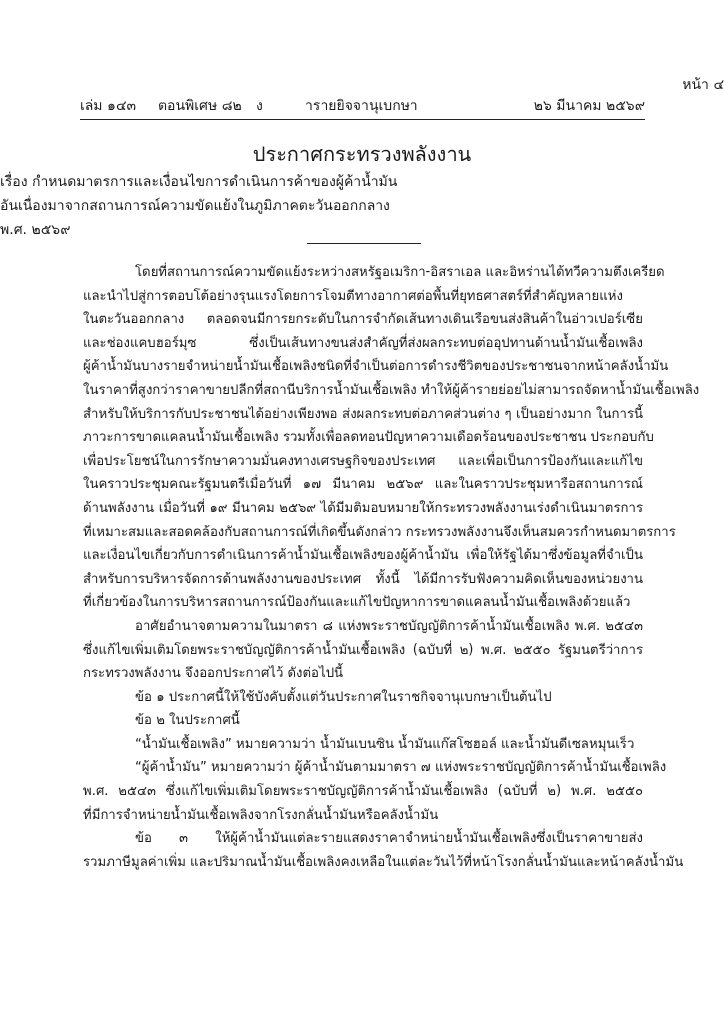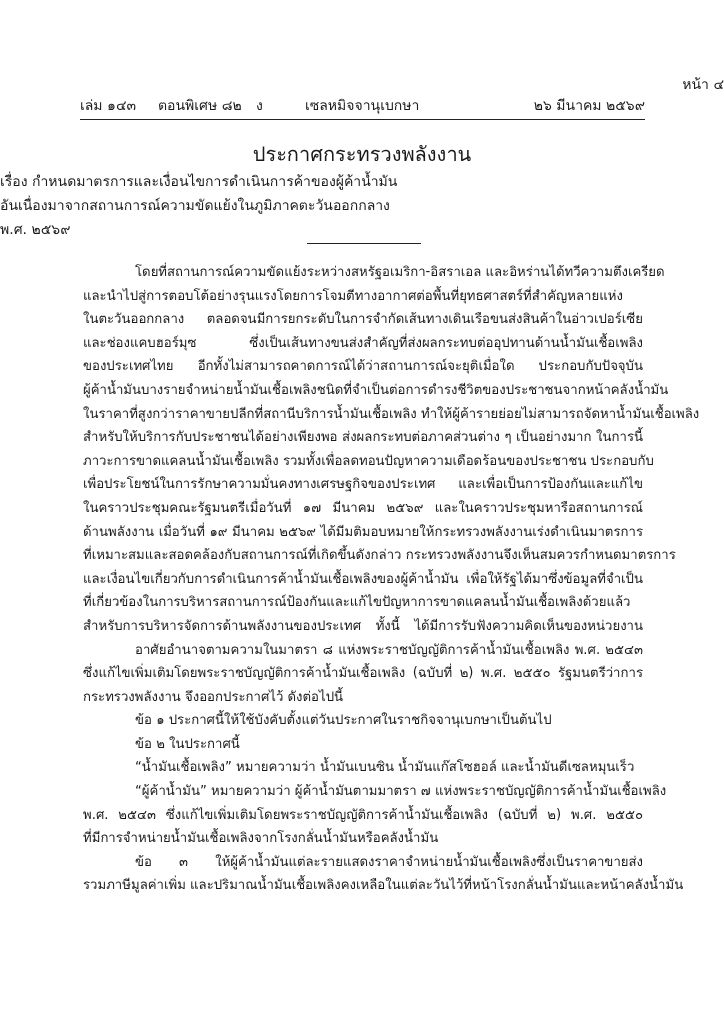"เซลหมิจจานุเบกษา" span { text: เซลหมิจจานุเบกษา -> ารายยิจจานุเบกษา }
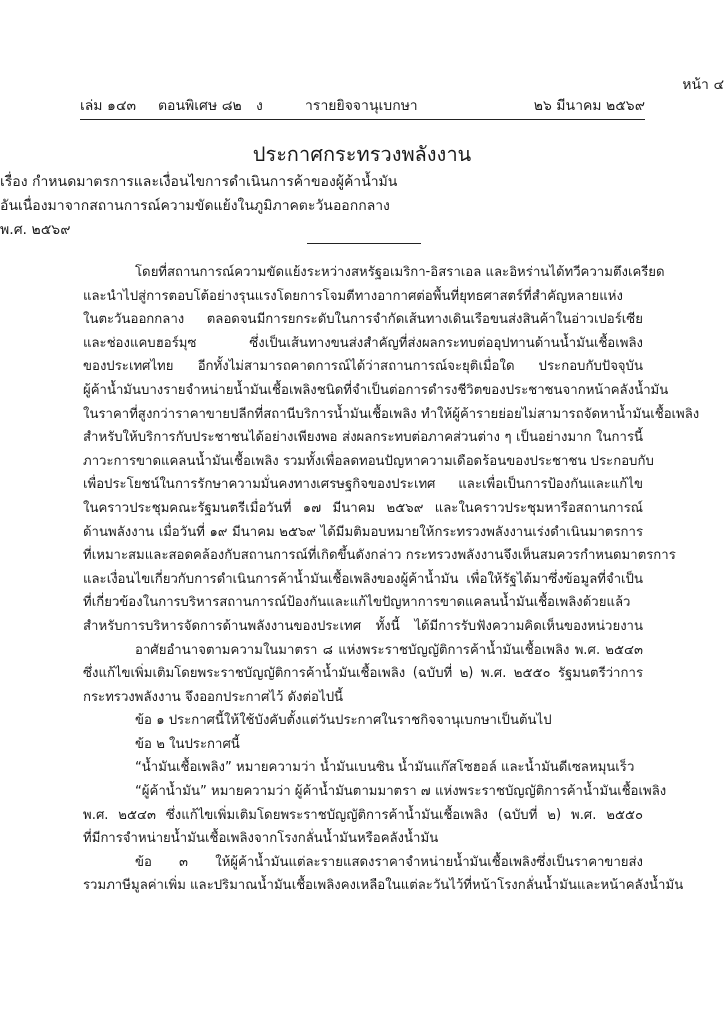"ของประเทศไทย" div.line { html: <div>ของประเทศไทย อีกทั้งไม่สามารถคาดการณ์ได้ว่าสถานการณ์จะยุติเมื่อใด ประกอบกับปัจจุบัน</div> -> none }
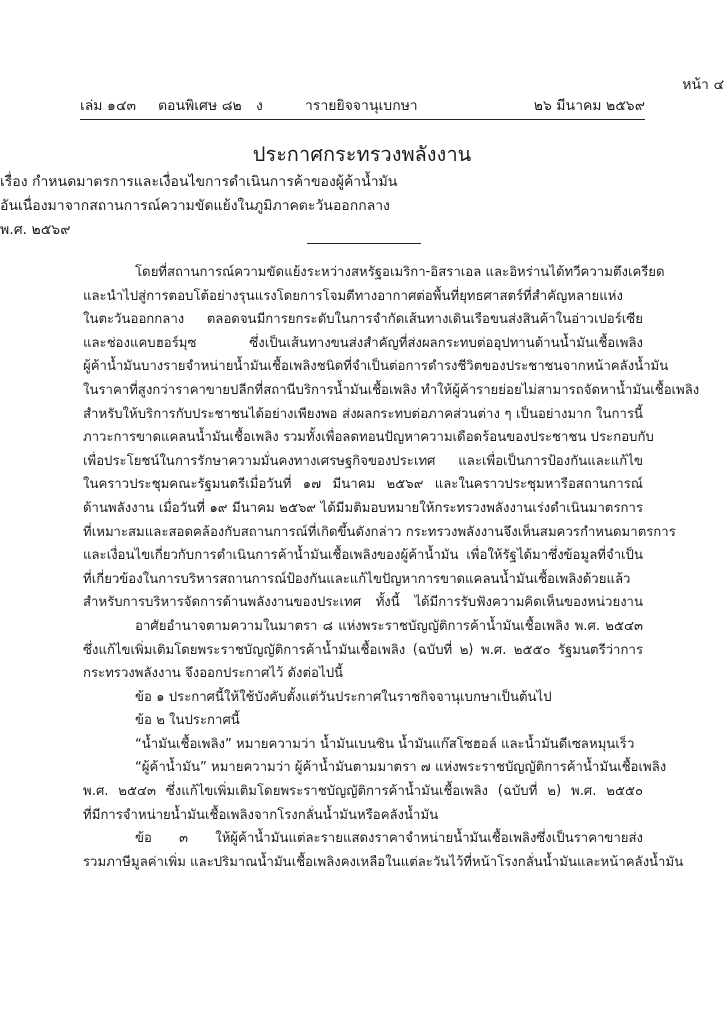"ที่เกี่ยวข้องในการบริหารสถานการณ์ป้องกัน" div.line { order: before "สำหรับการบริหารจัดการด้านพลังงานของประเท" -> after "สำหรับการบริหารจัดการด้านพลังงานของประเท" }
